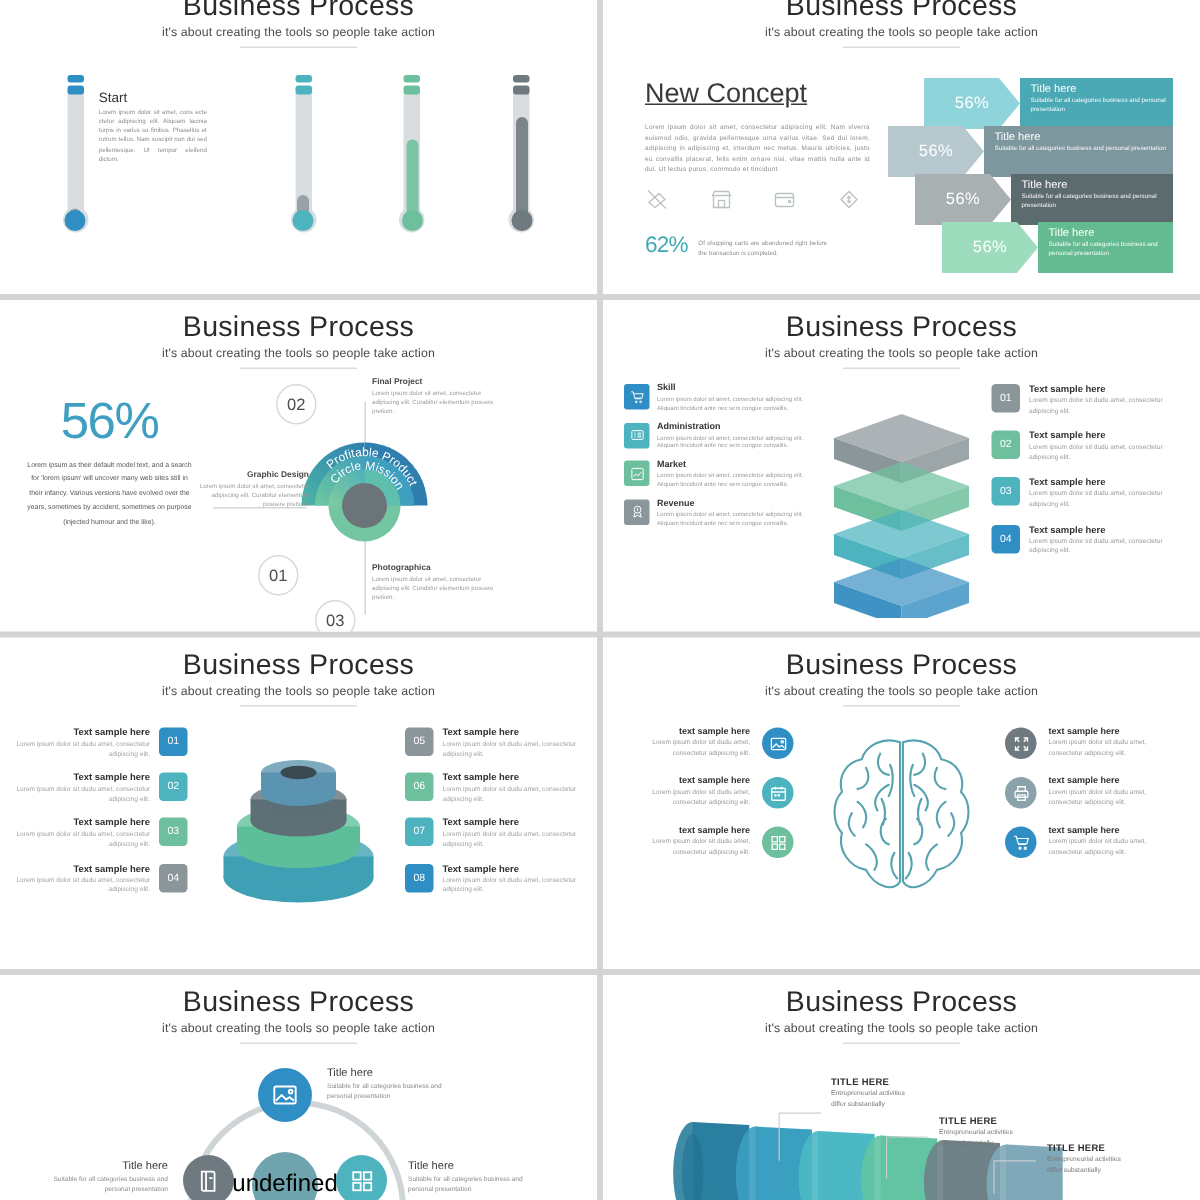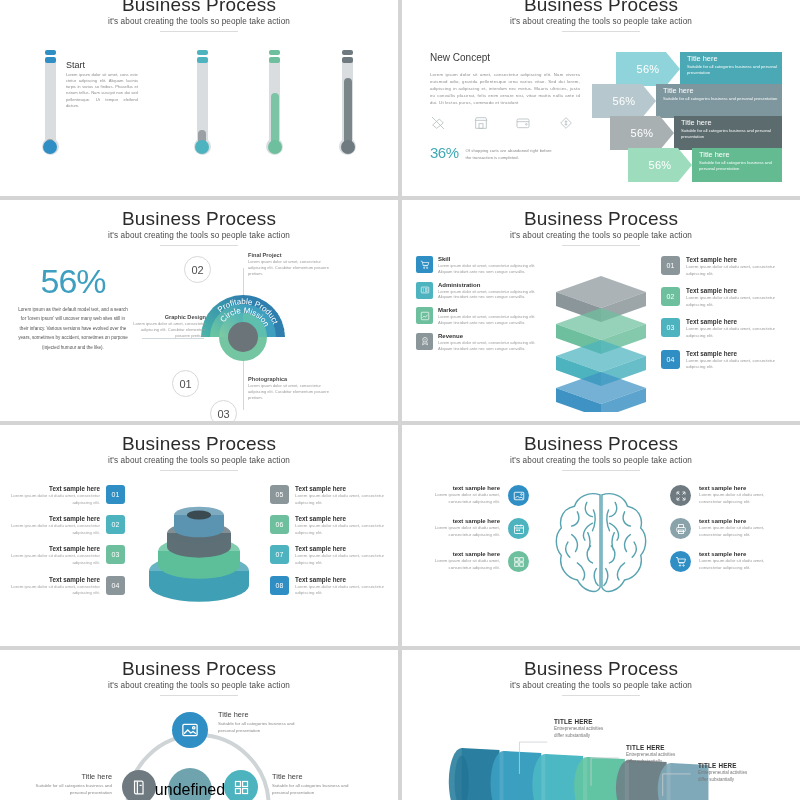"New Concept" .nc-left h3 { font-size: 10px -> 18px; text-decoration: none -> underline }
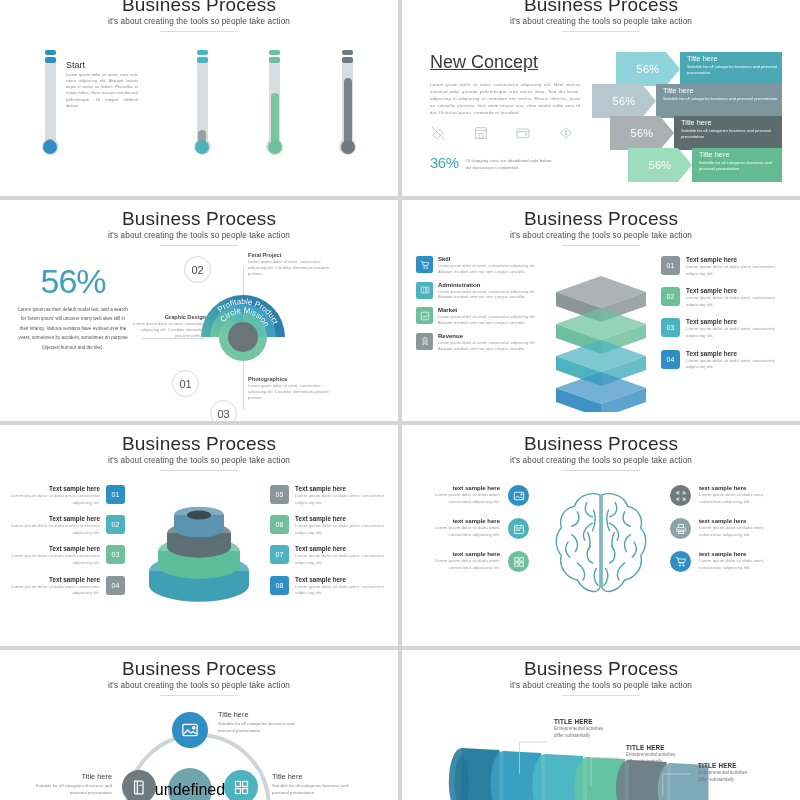"36%" span.big { text: 36% -> 62% }
